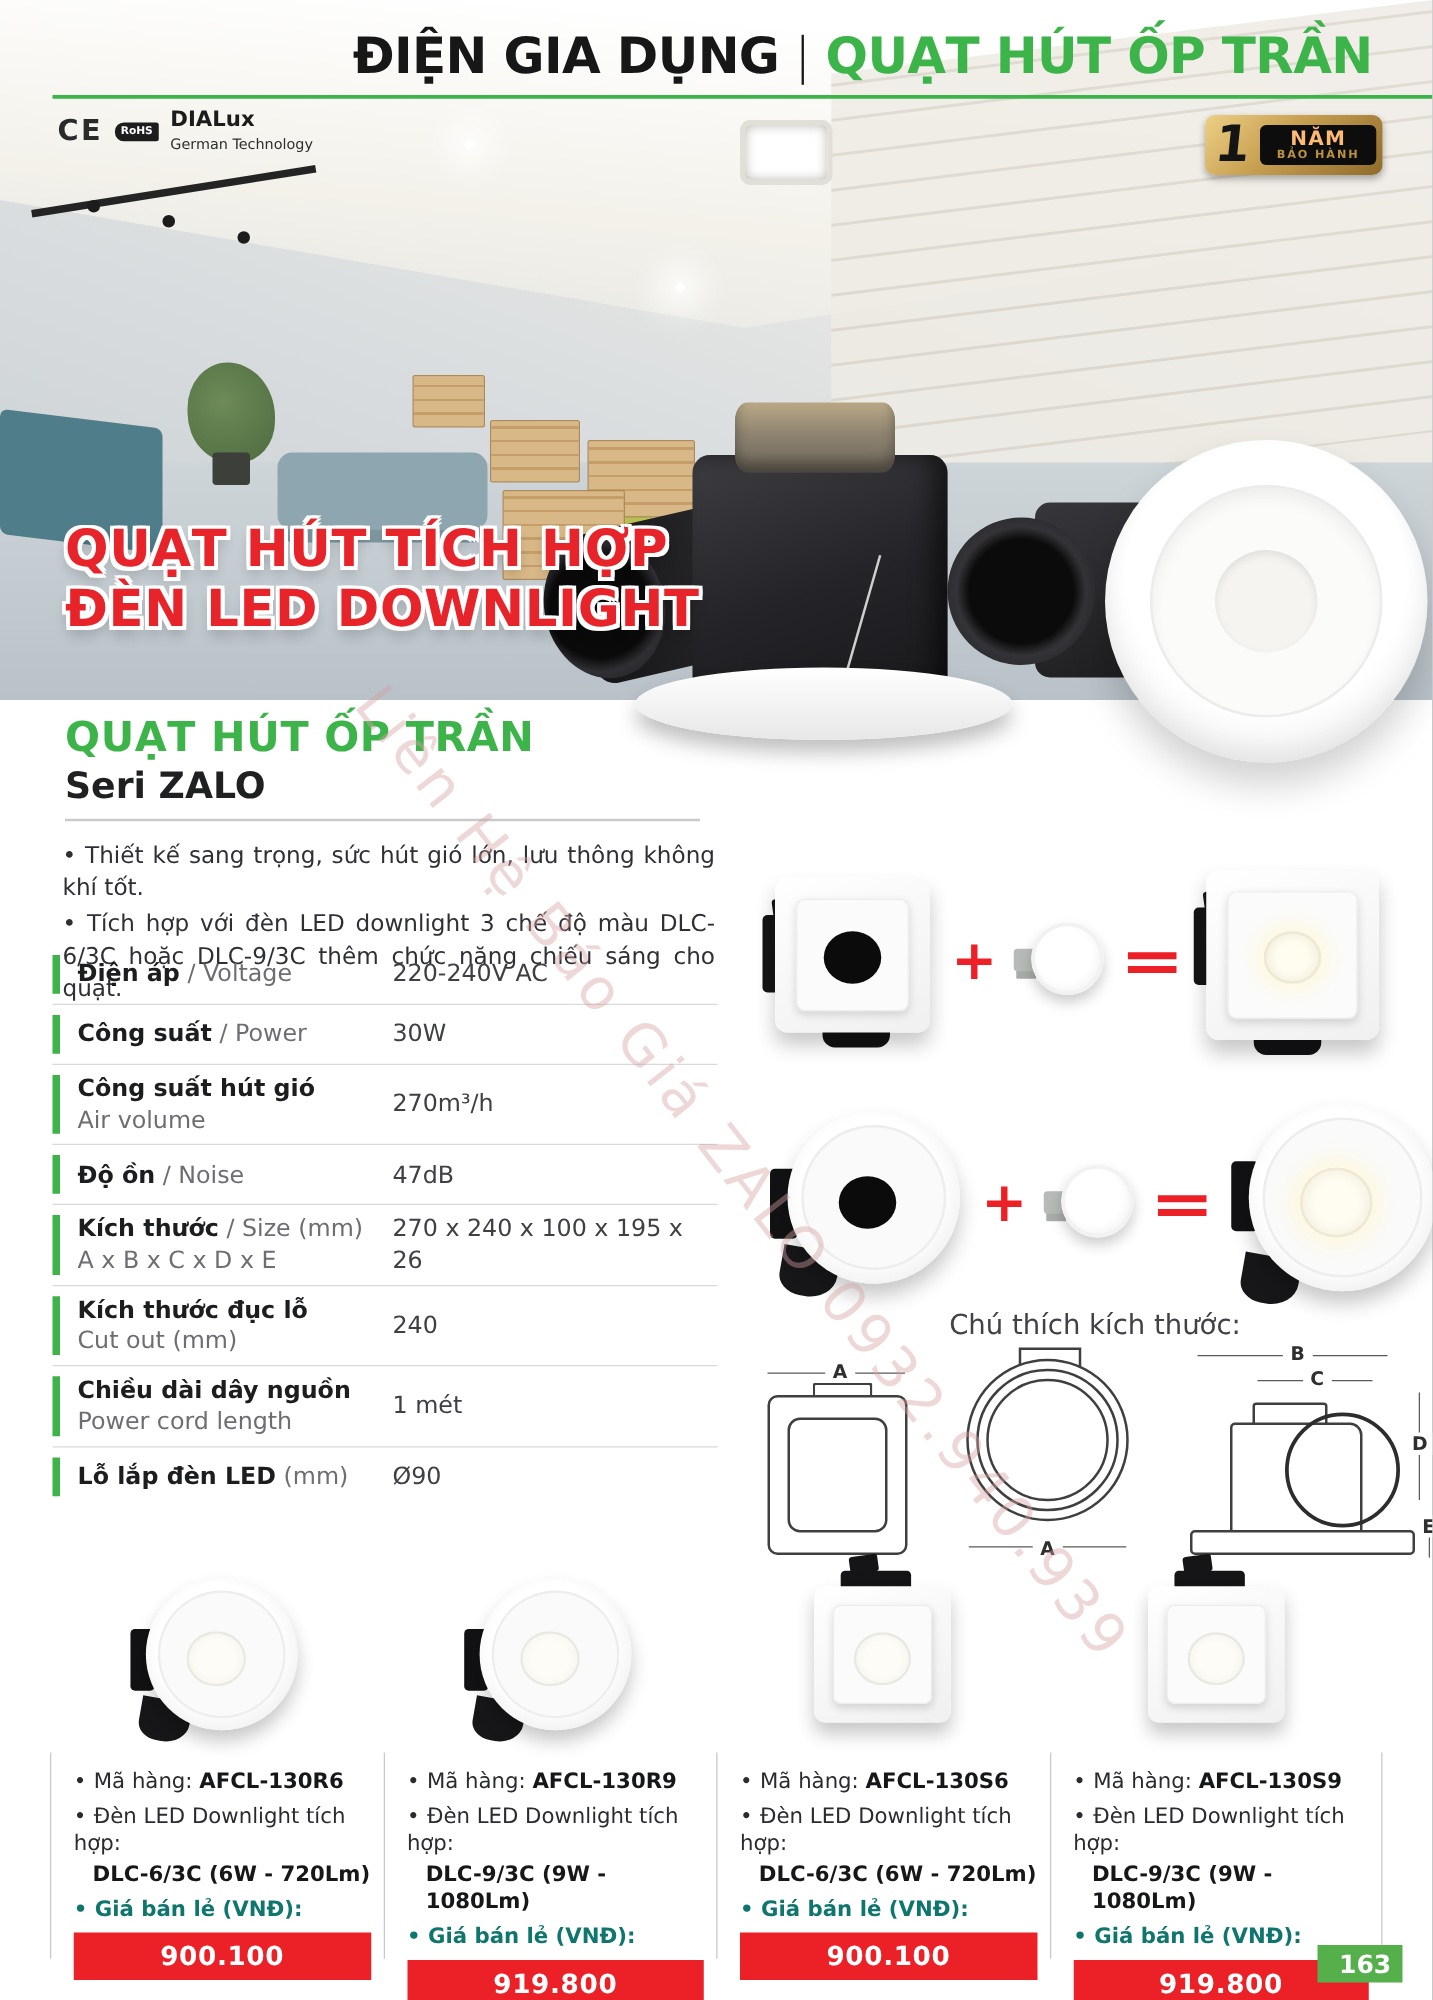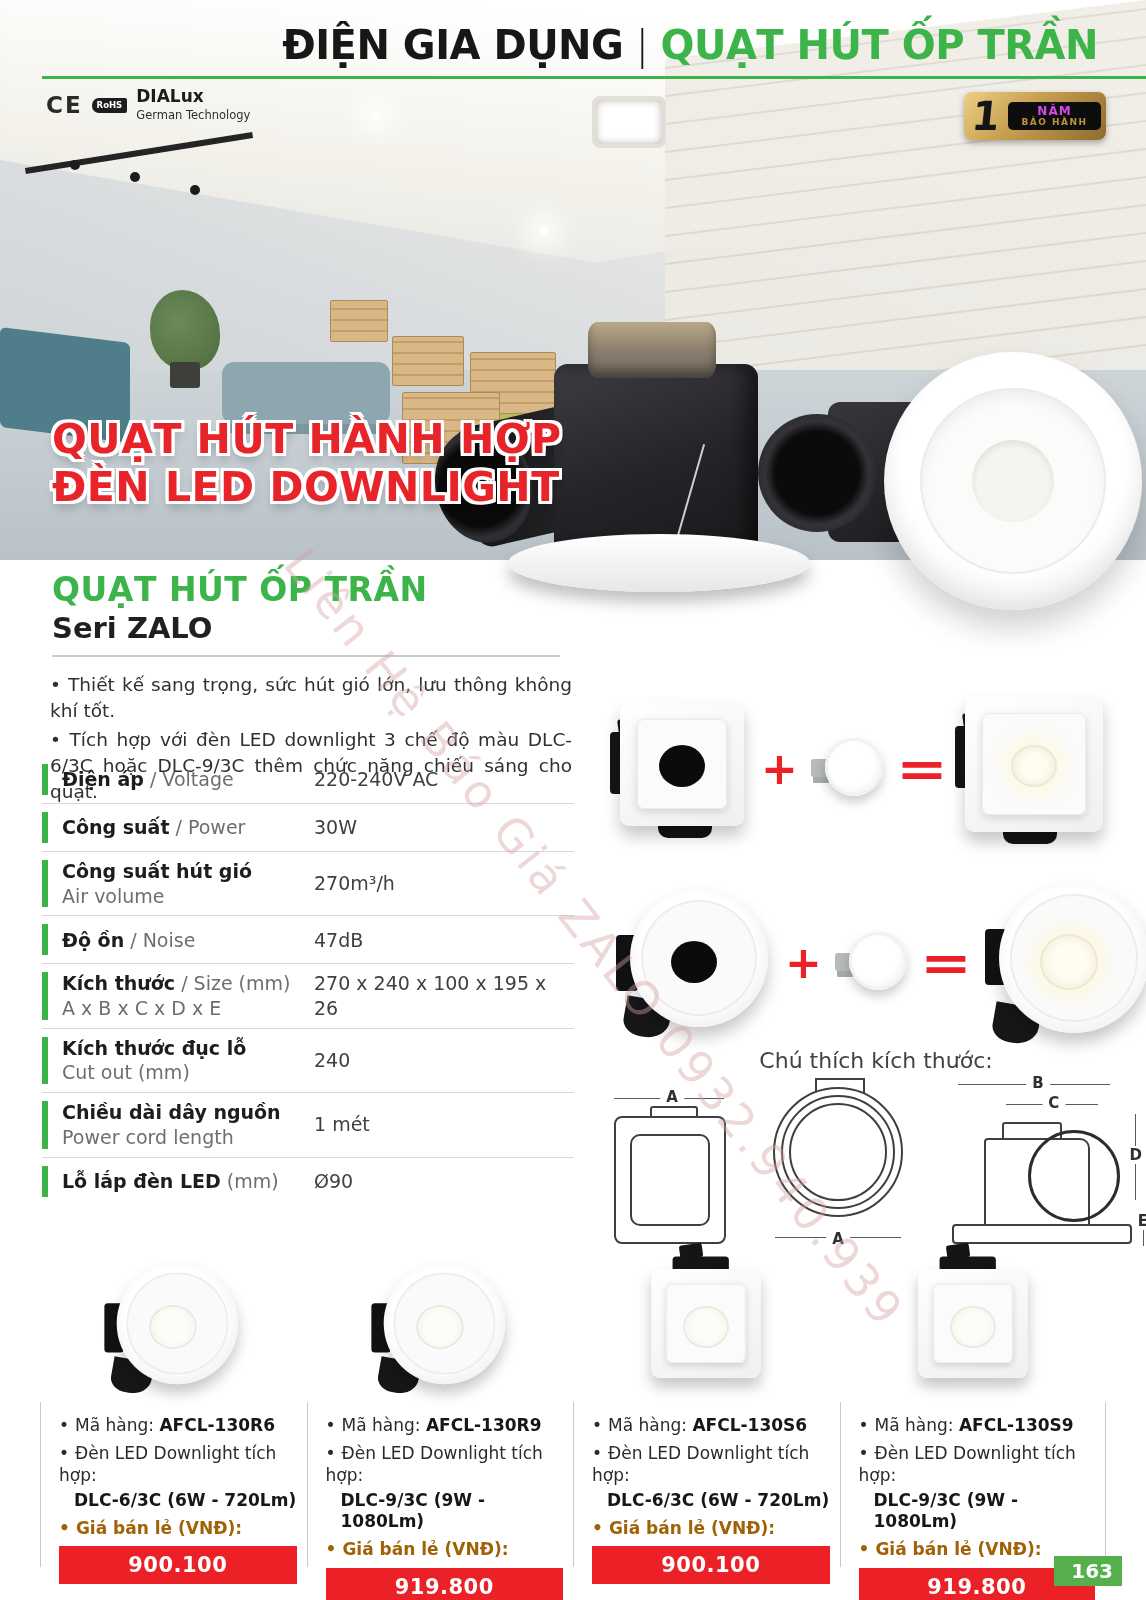"NĂM" .warranty .nam { color: #d946ef -> #fdba74; font-size: 12px -> 16px }
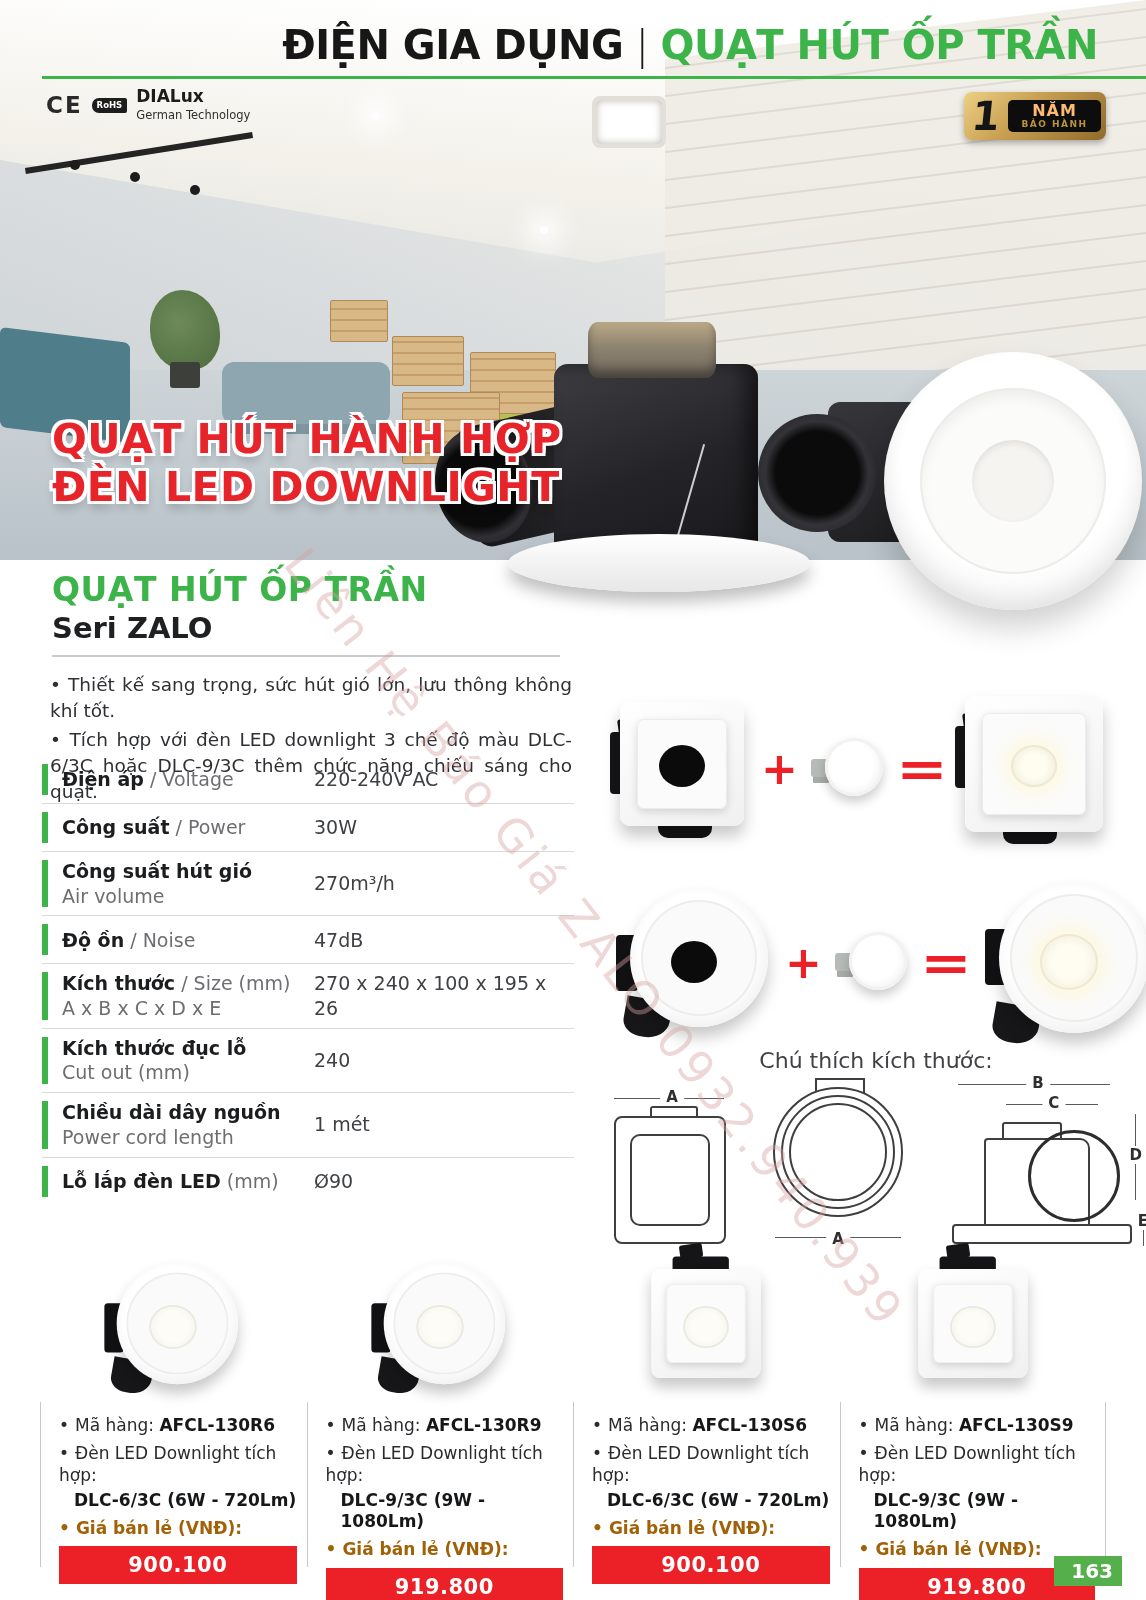"QUẠT HÚT HÀNH HỢP" div { text: HÀNH -> TÍCH }
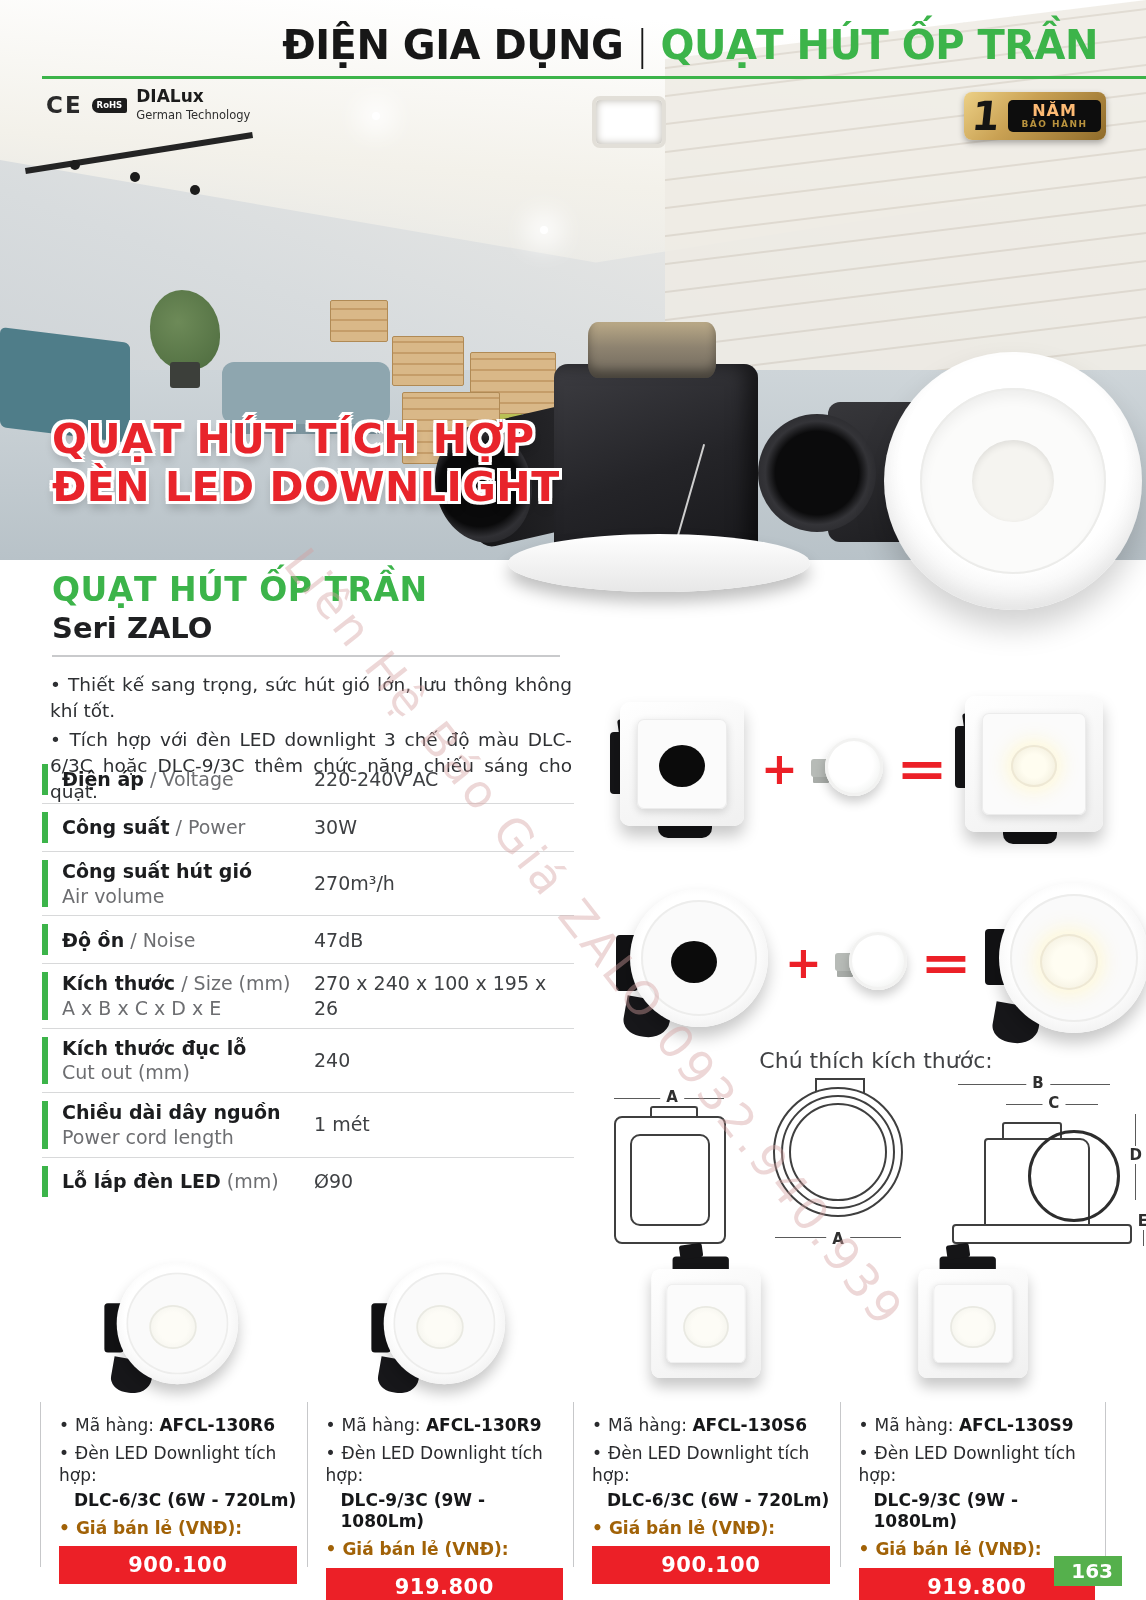"• Giá bán lẻ (VNĐ):" .cline.pricelbl { color: #a16207 -> #0f766e }
